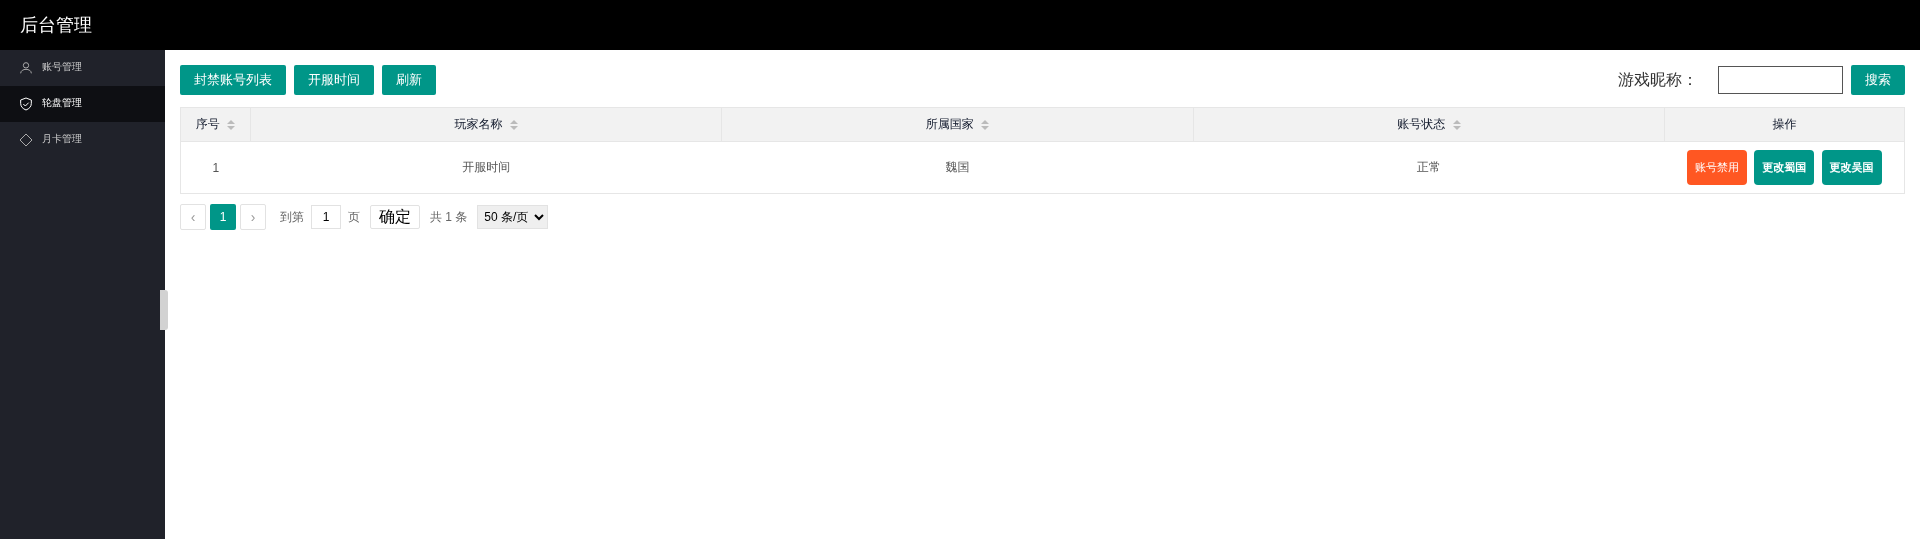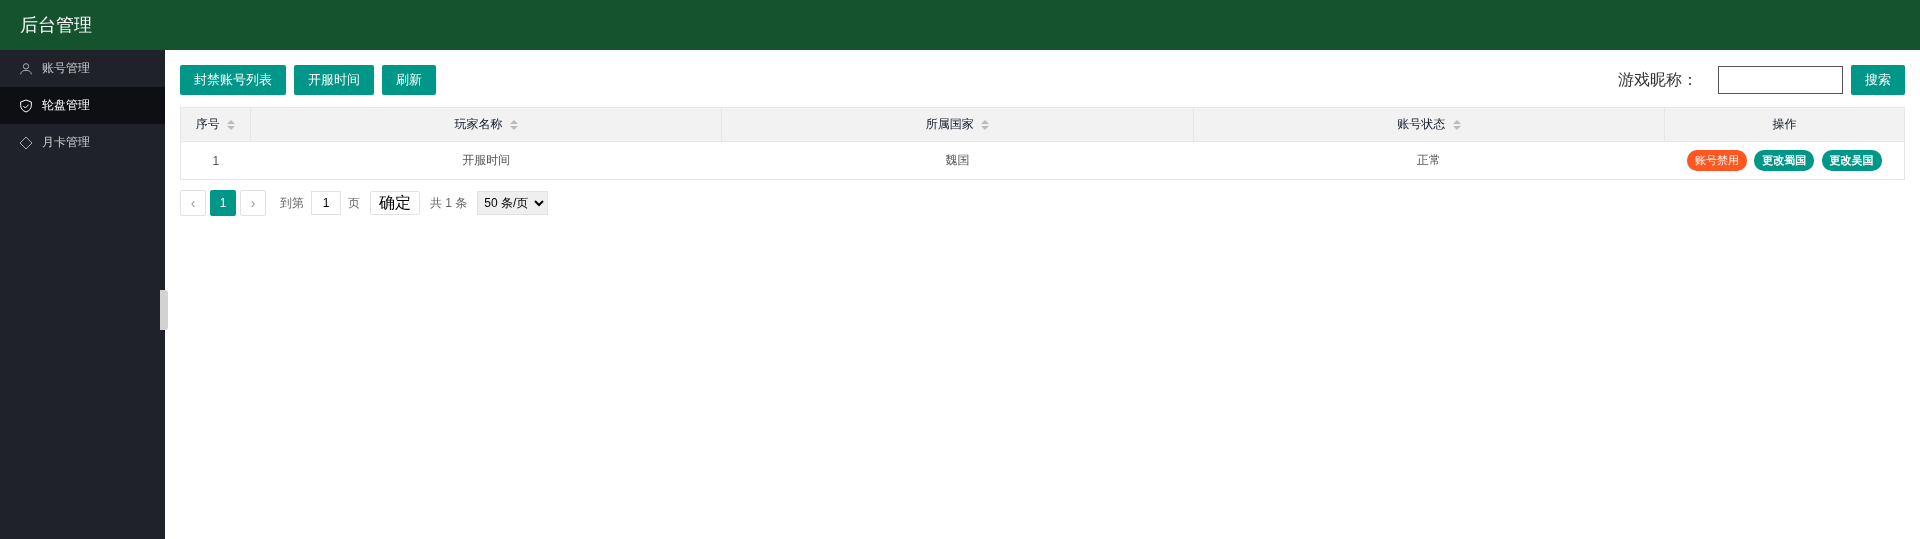"后台管理" .header { background: #14532d -> #000000 }
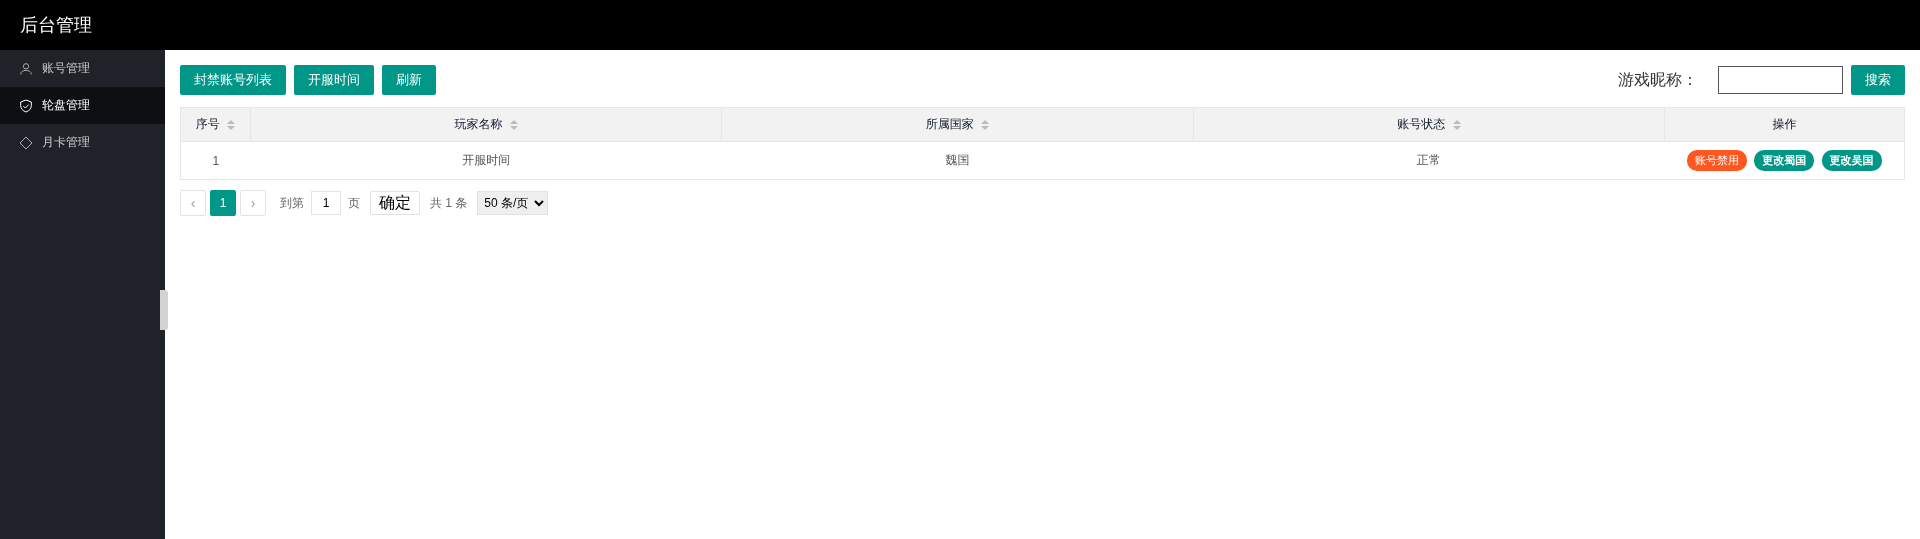"账号管理" .sidebar-item { align-items: center -> none; font-size: 12px -> 10px }
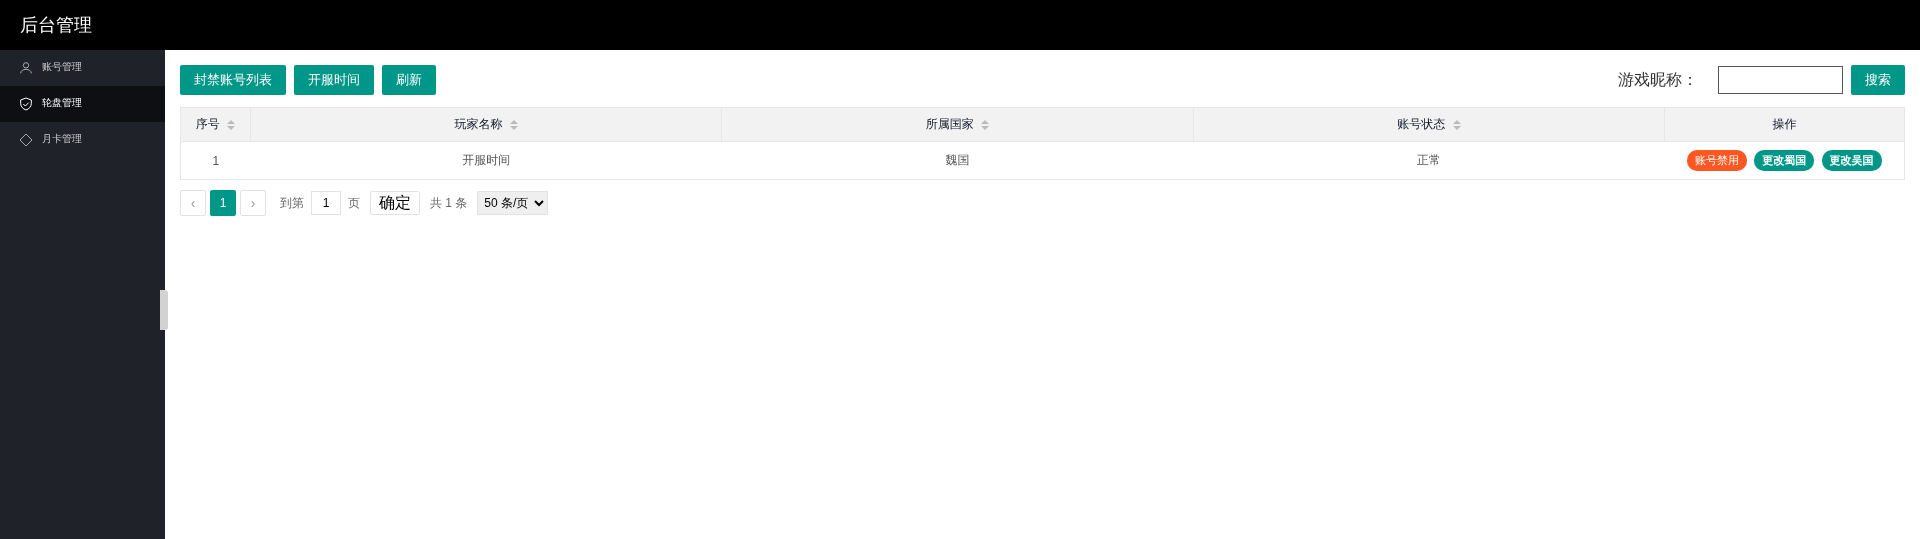"账号禁用" .op-btn { border-radius: 10px -> 4px; padding: 3px 8px -> 10px 8px }
